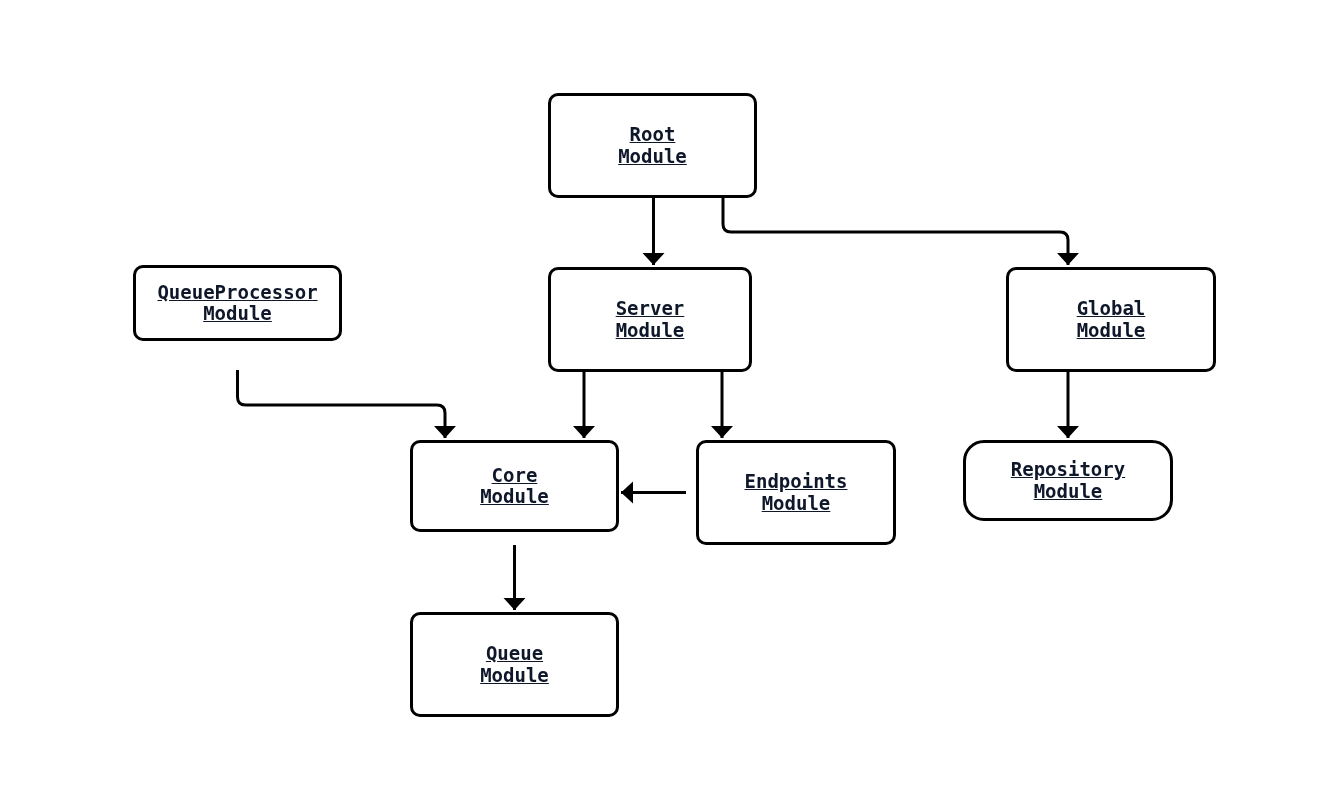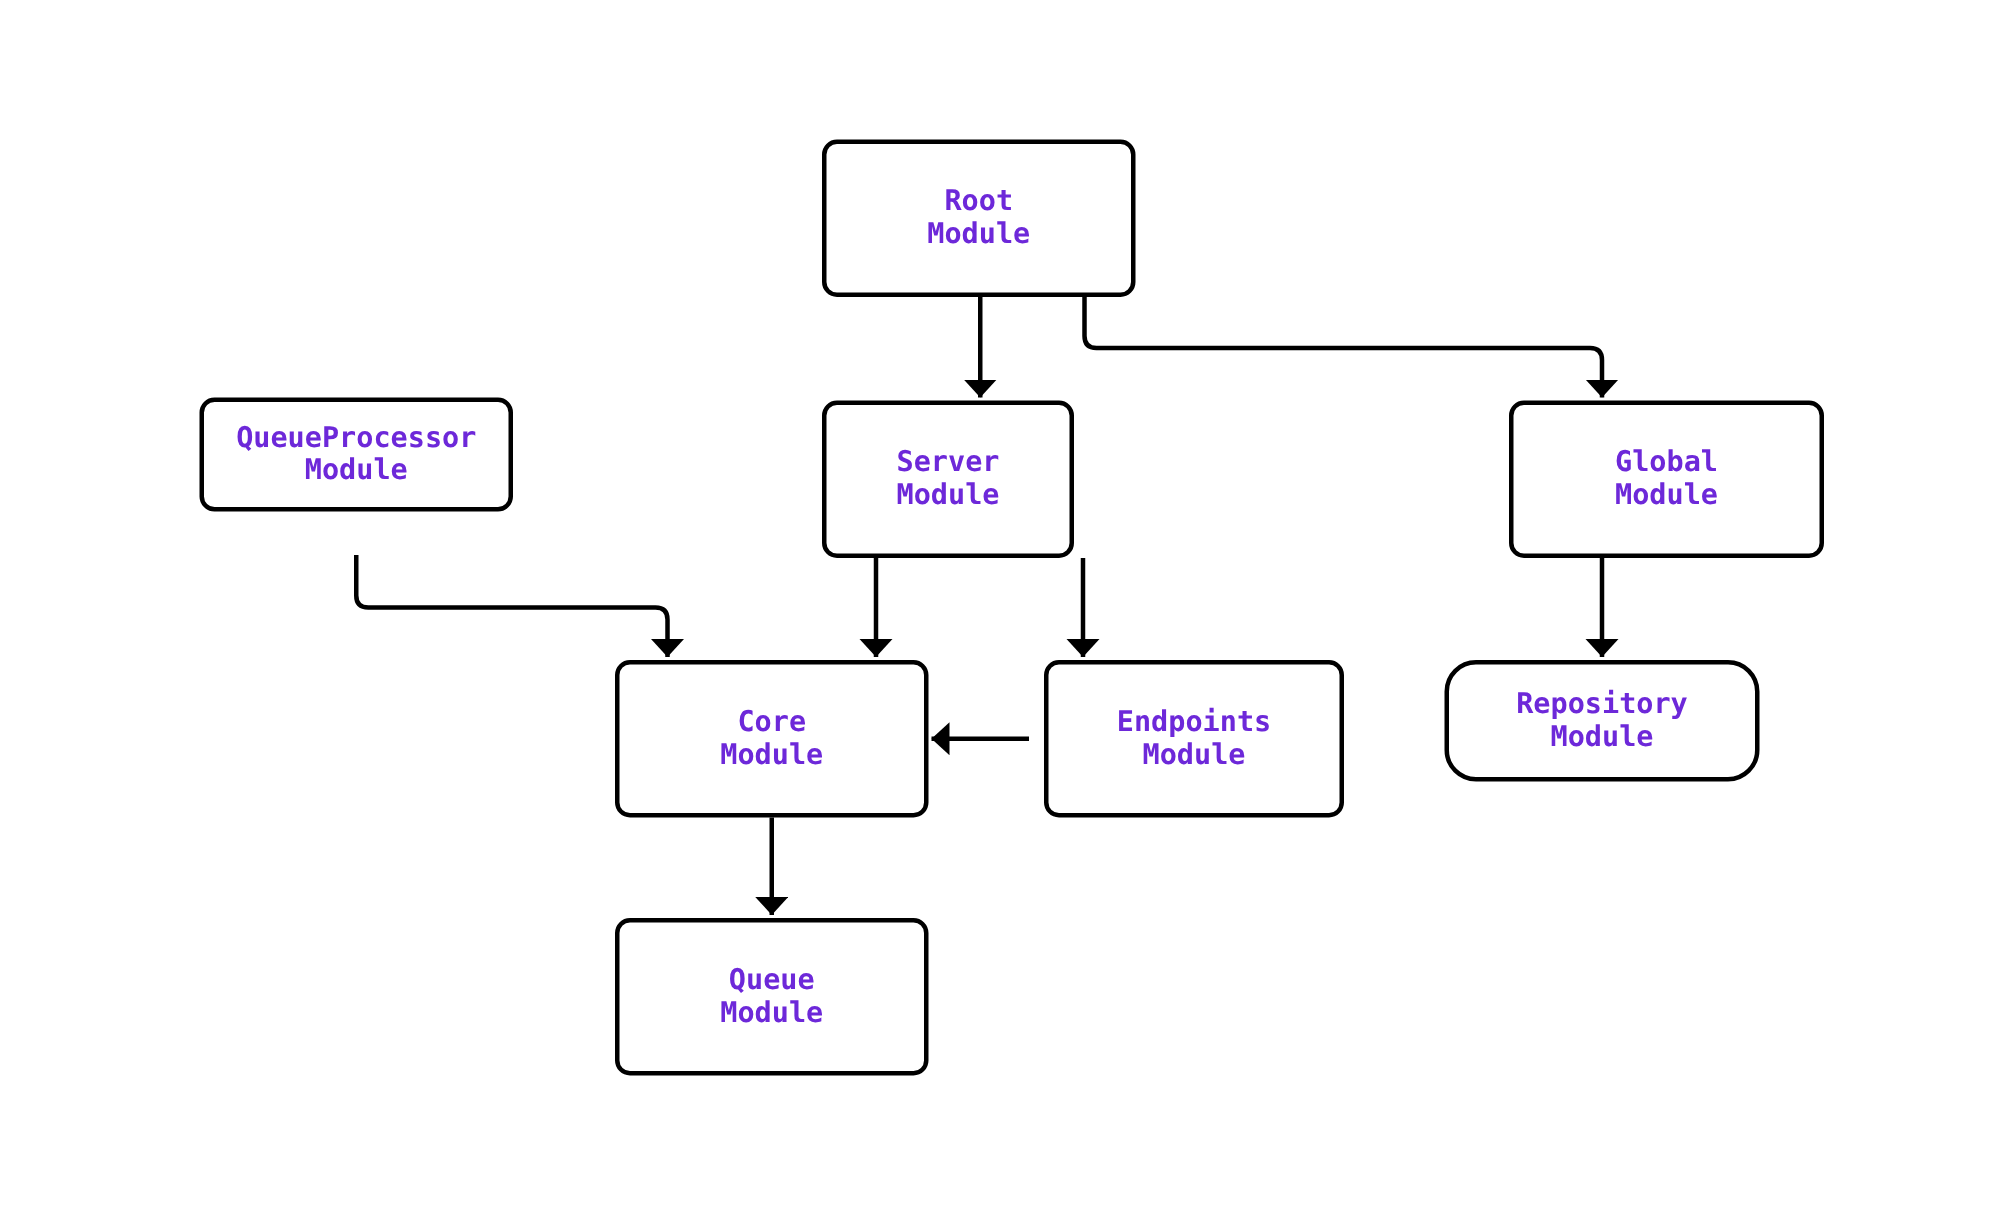"Root" .node-label { color: #6d28d9 -> #0f172a; text-decoration: none -> underline }
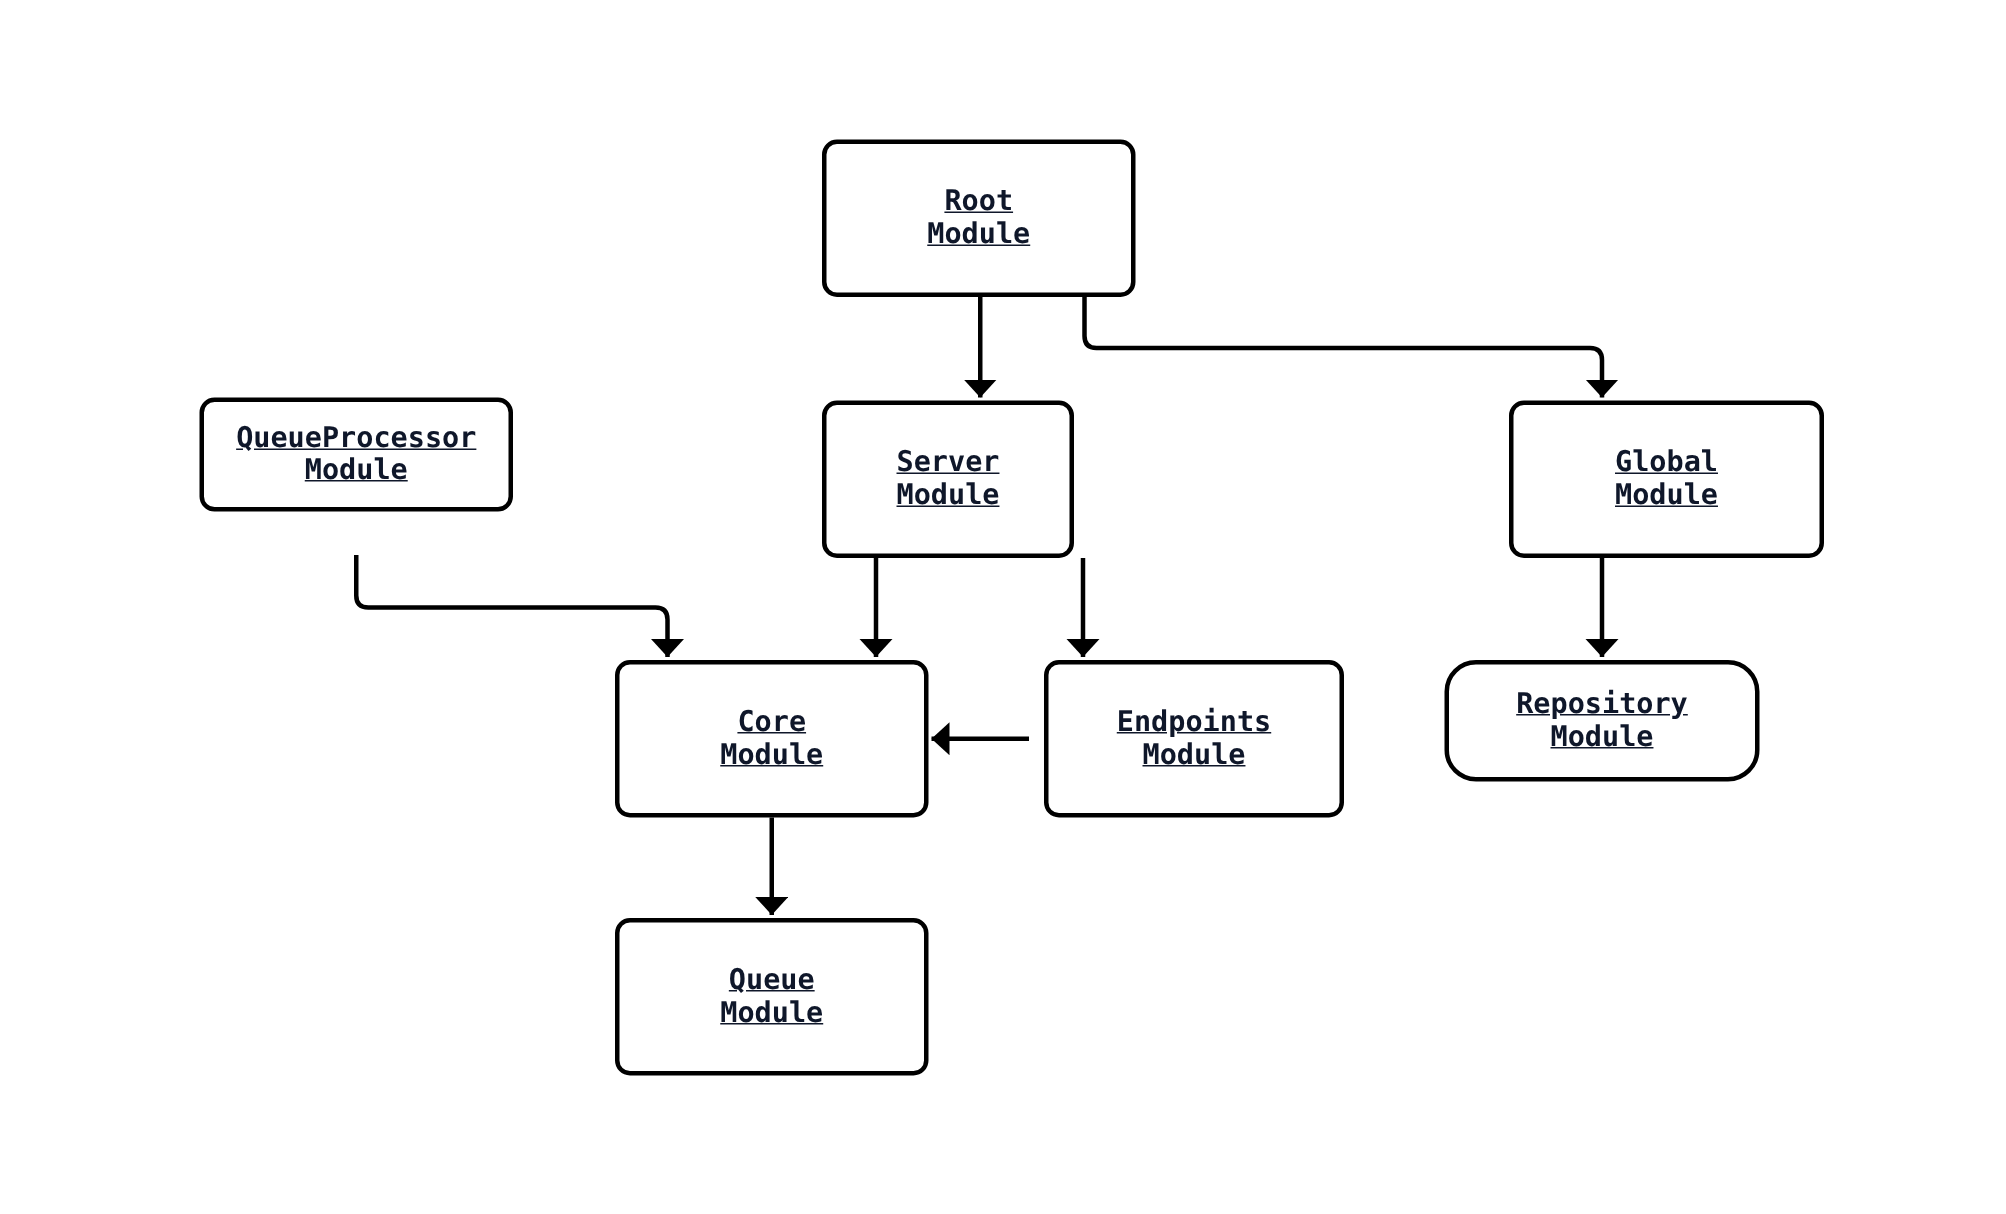"Server" #node-server { width: 168px -> 204px }
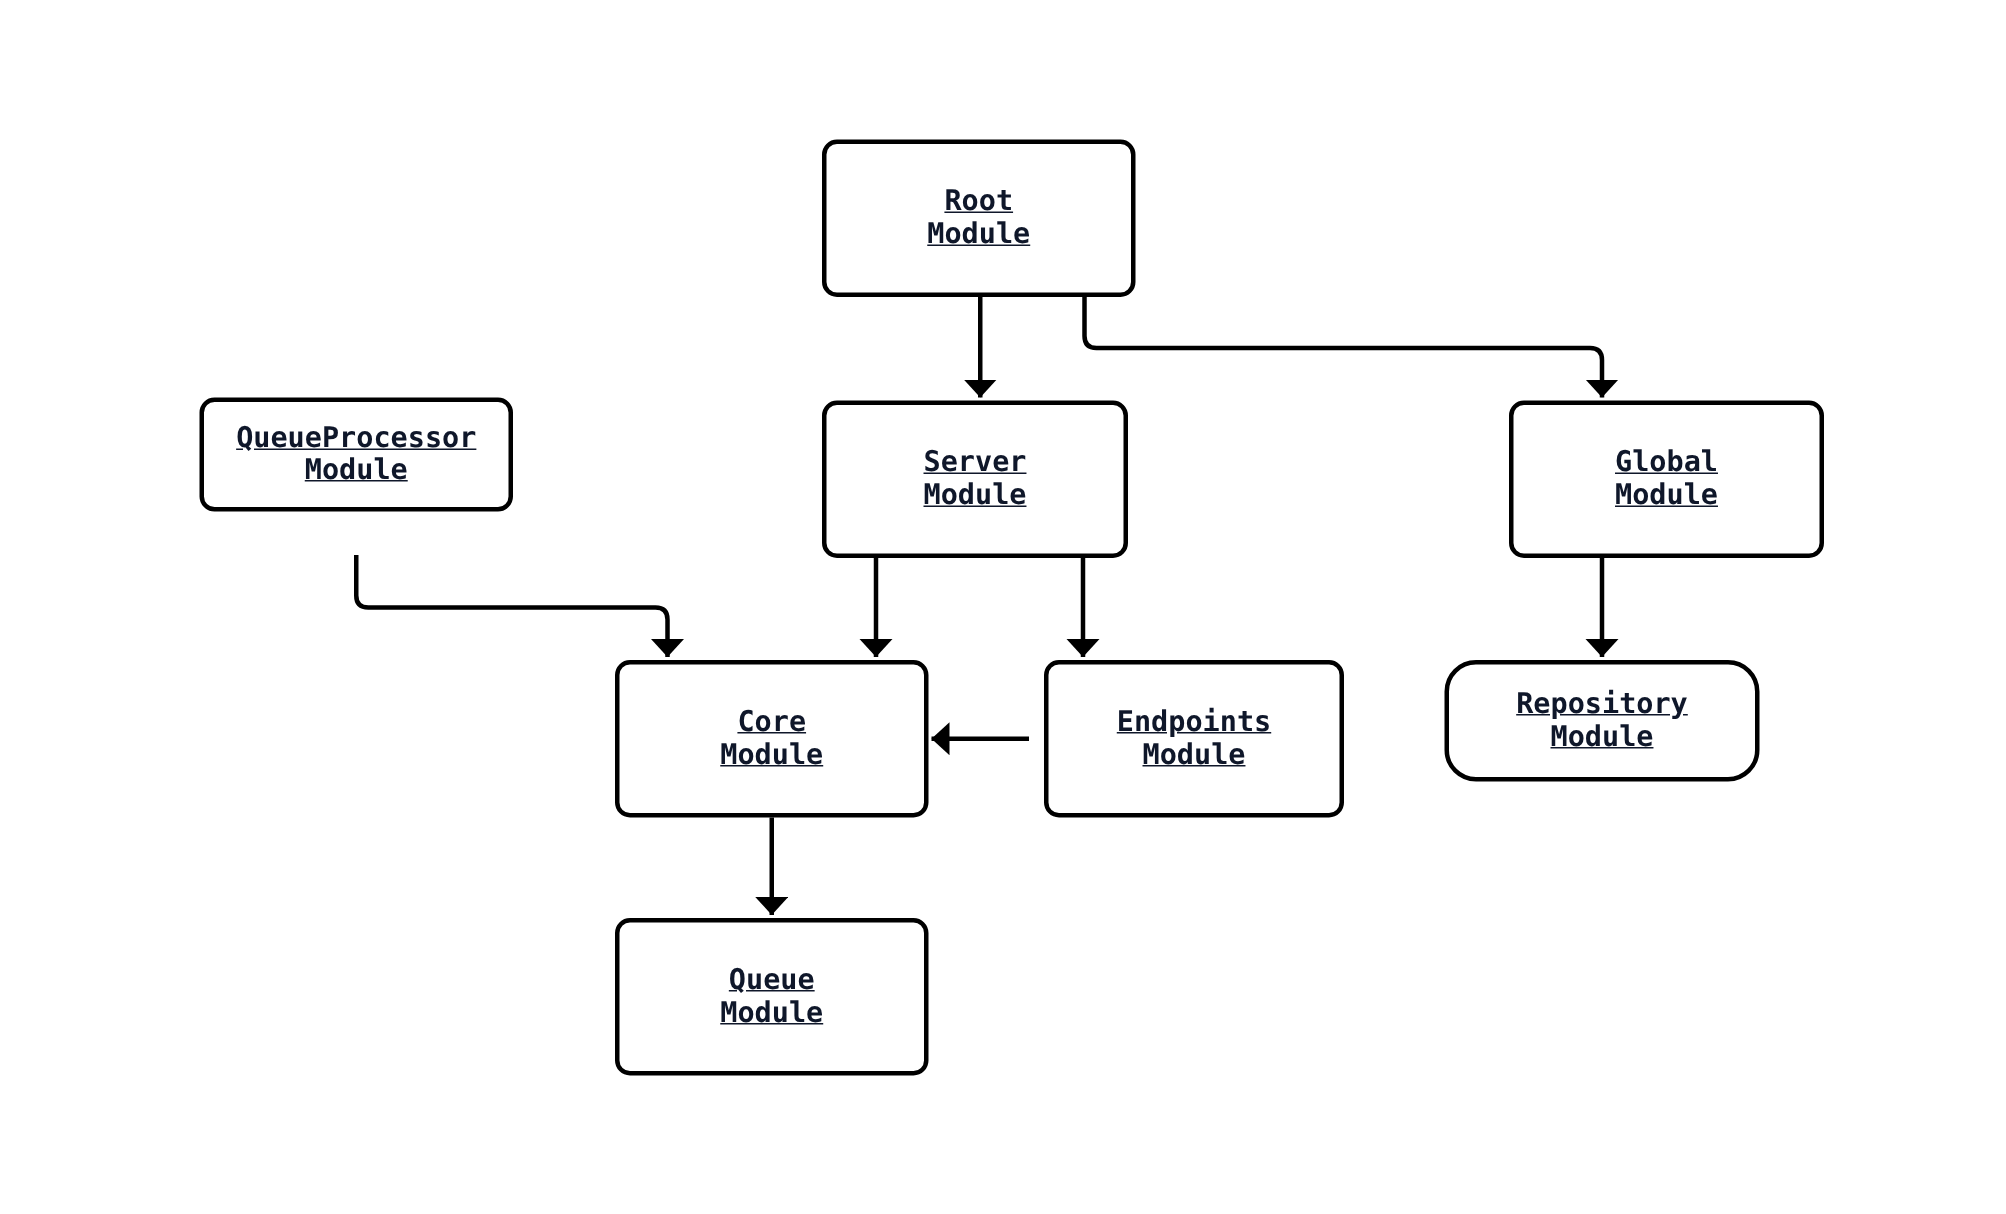"Core" #node-core { height: 105px -> 92px }
